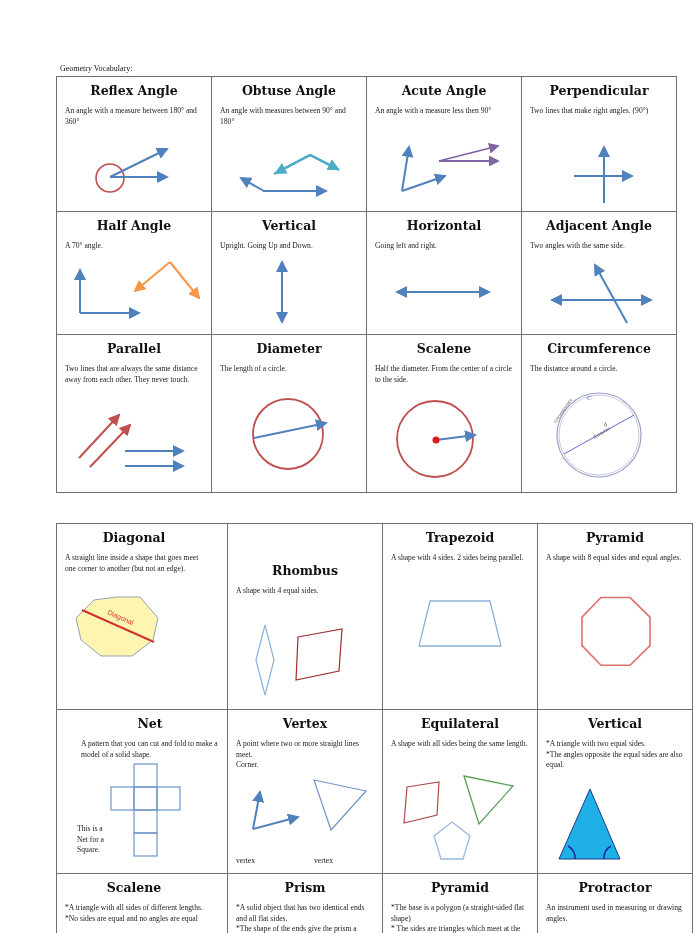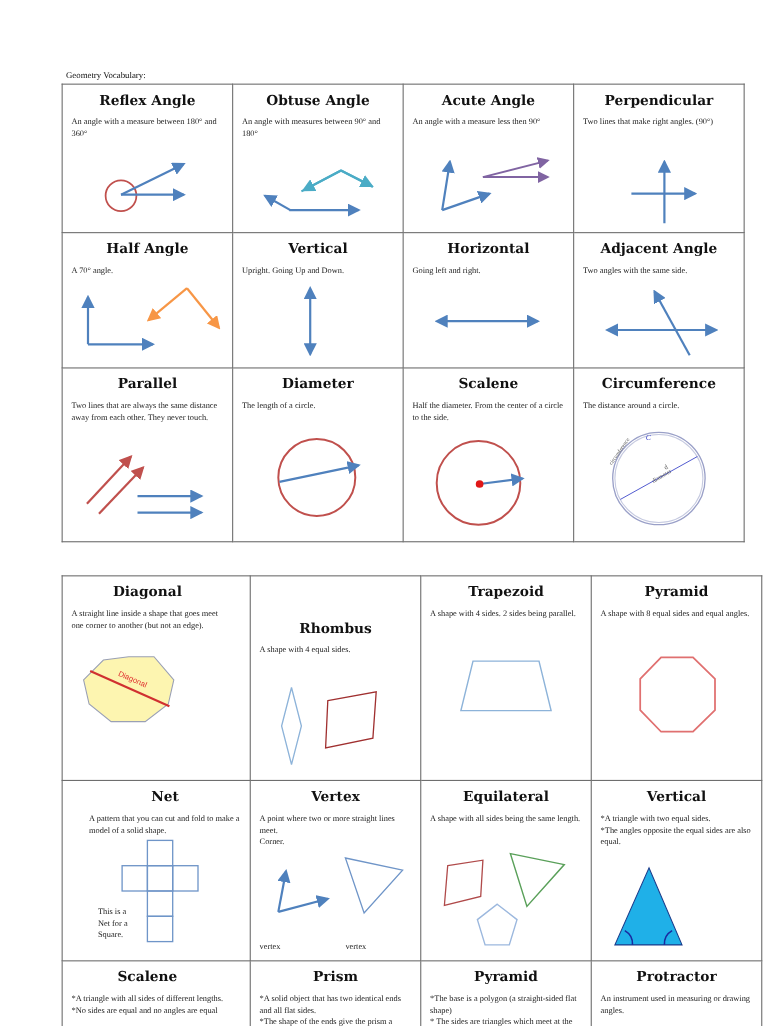"This is a" span.note { left: 12px -> 0 }
